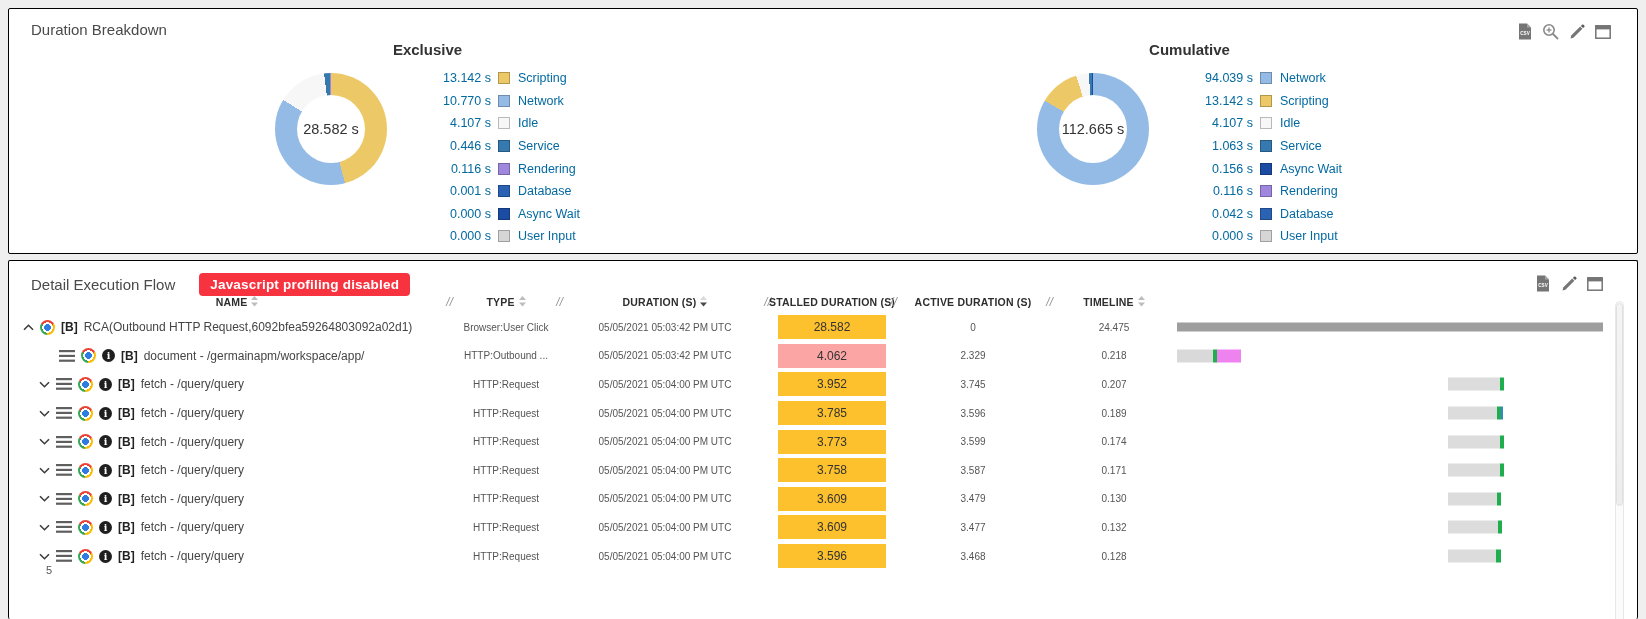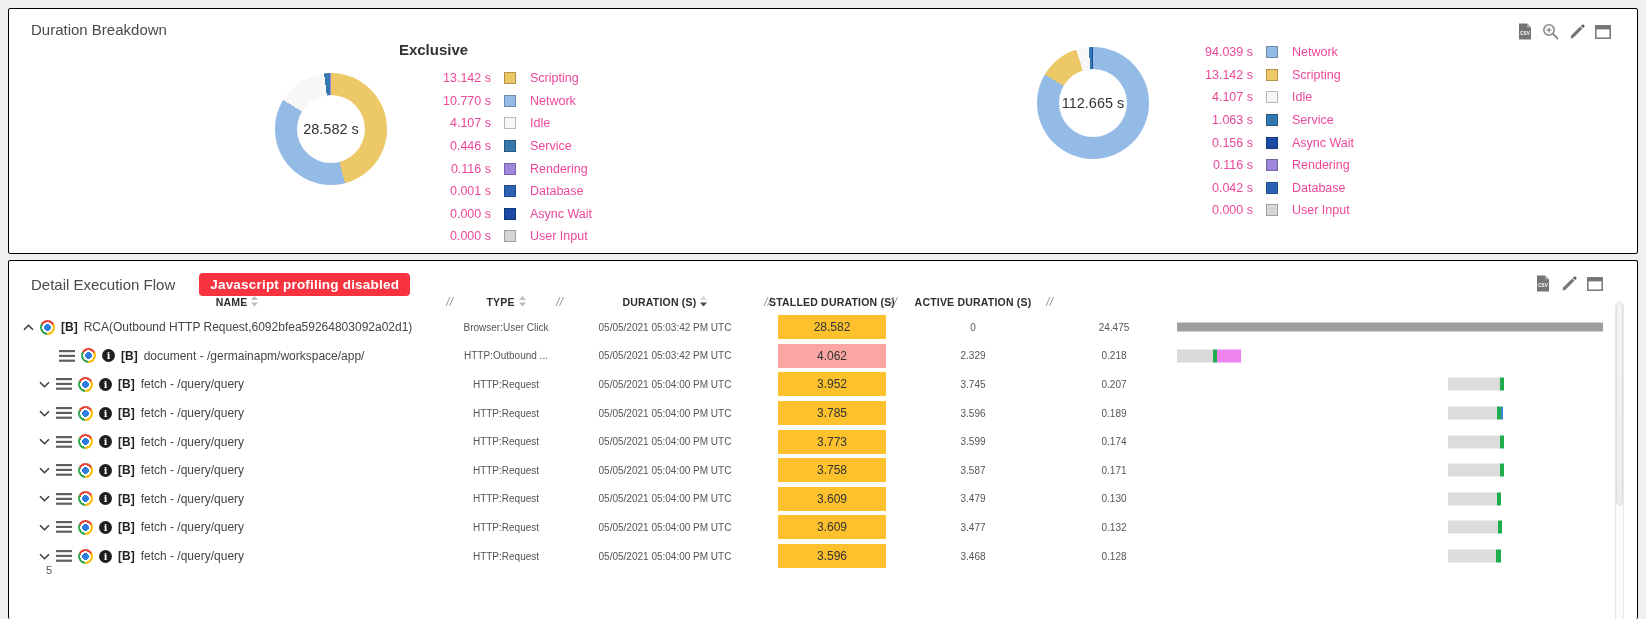"Cumulative" div.chart-title { html: none -> <div>Cumulative</div> }
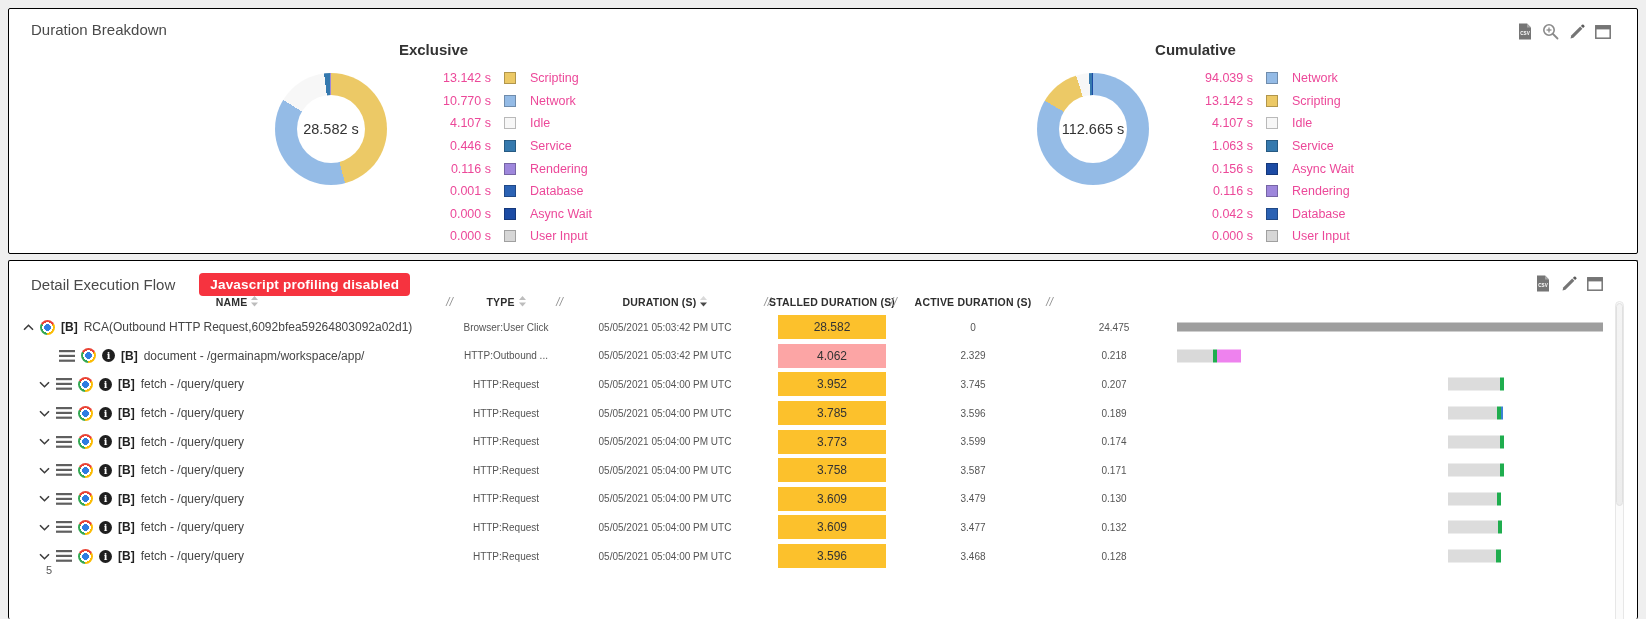"13.142 s" .lg-row { color: #ec4899 -> #0369a1; gap: 13px -> 7px }
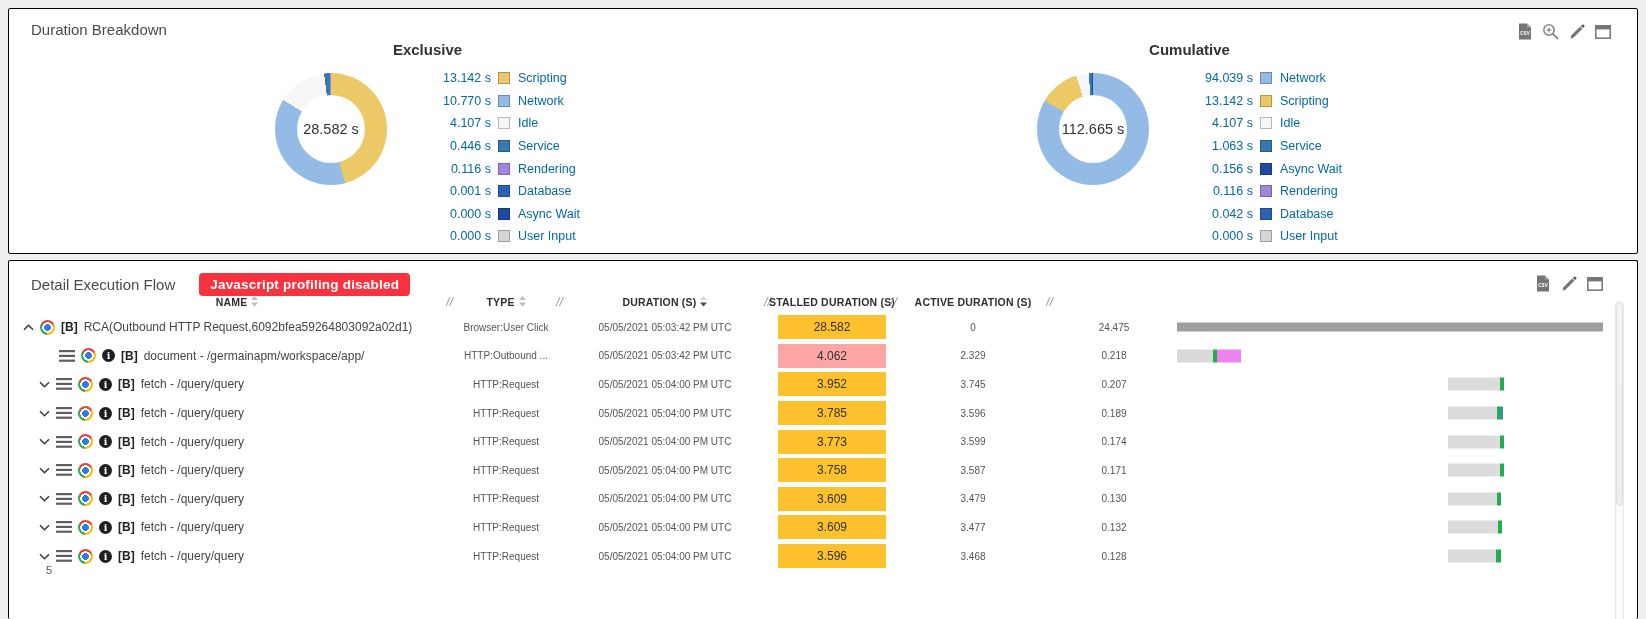"TIMELINE" div.hcell { html: none -> <div> <span>TIMELINE</span> <span><svg> <polygon></polygon> <polygon></polygon> </svg></span> </div> }
